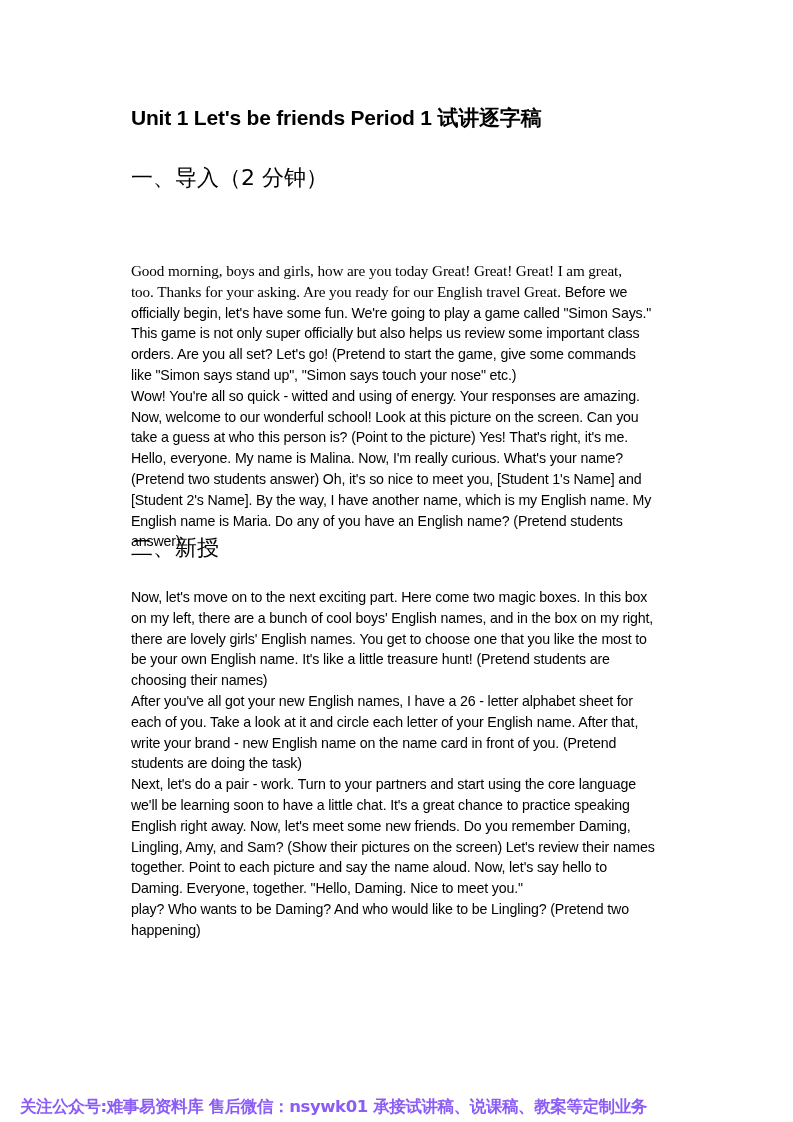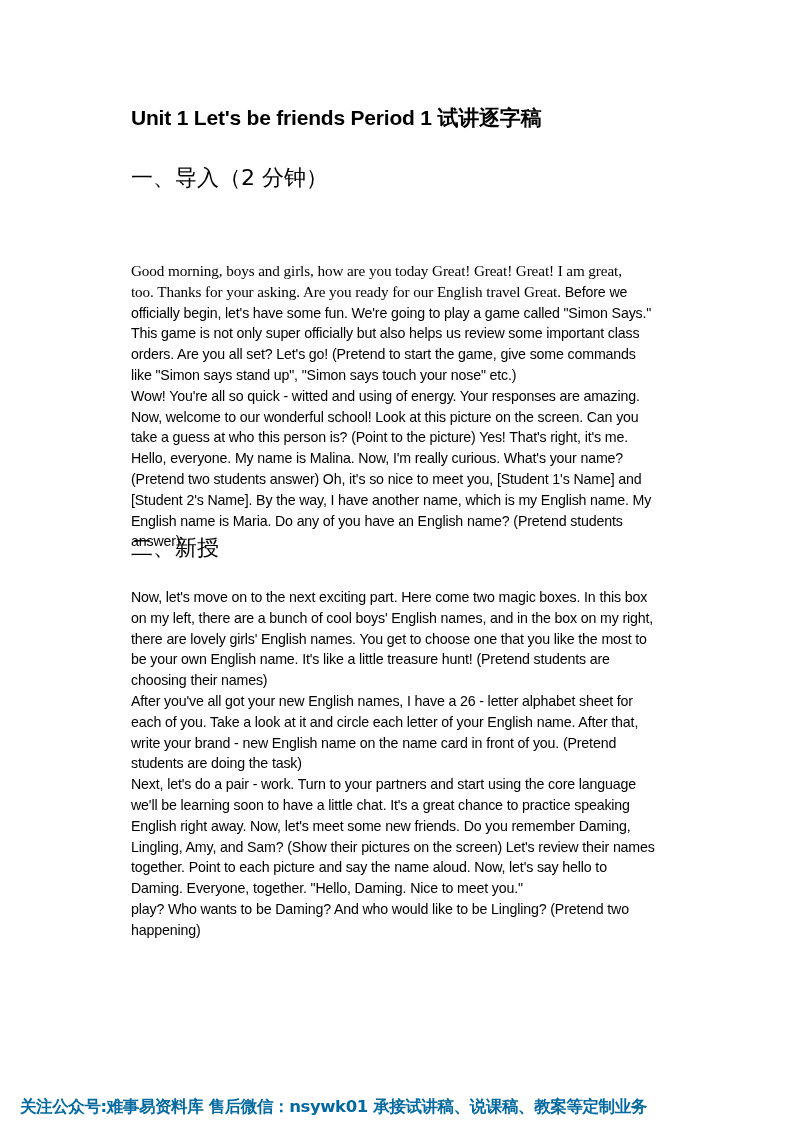"关注公众号:难事易资料库 售后微信：nsywk01" .footer { color: #0369a1 -> #8b5cf6 }
